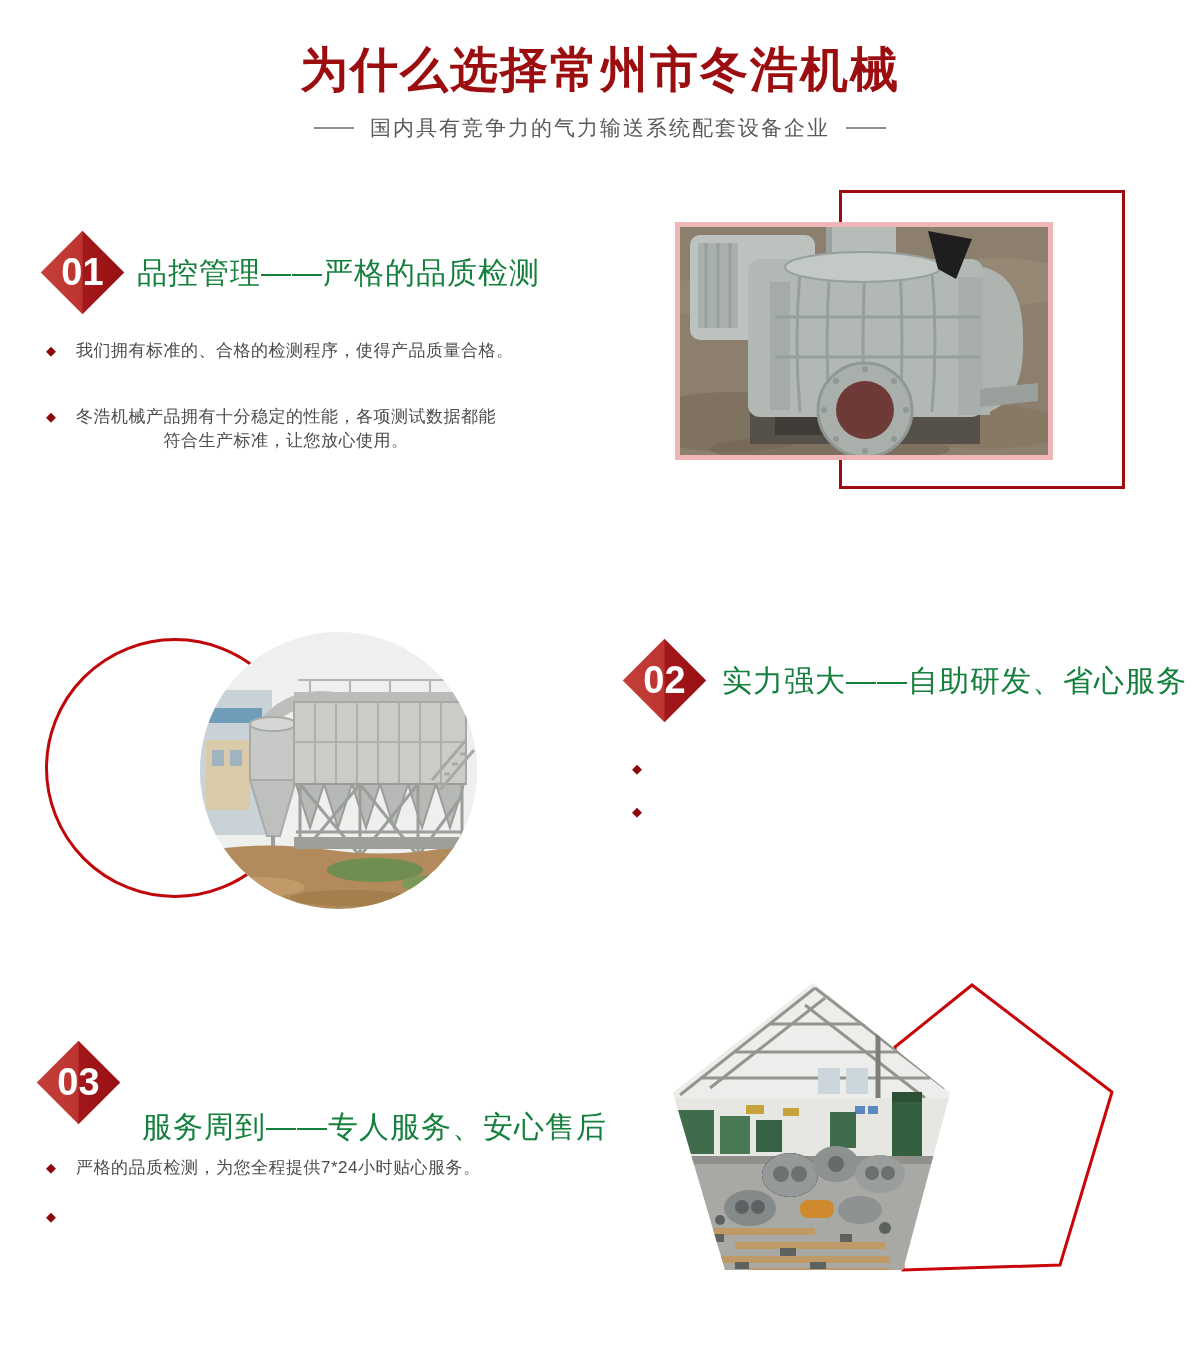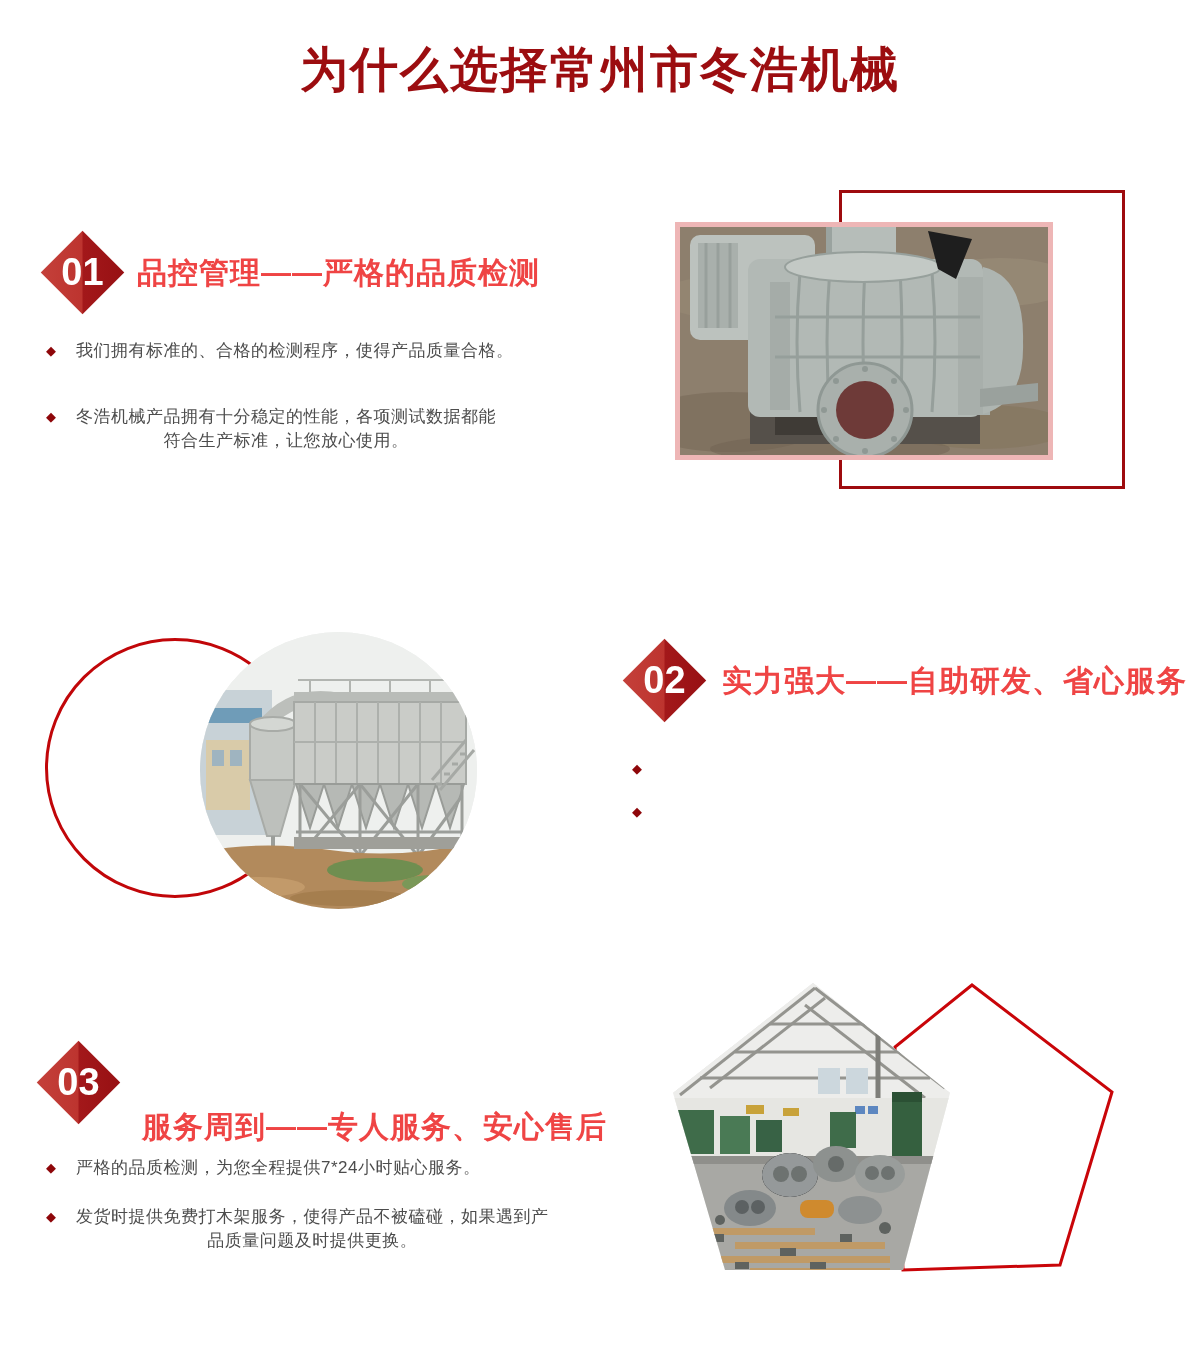"国内具有竞争力的气力输送系统配套设备企业" div.subtitle-row { html: none -> <div> <span></span> <span>国内具有竞争力的气力输送系统配套设备企业</span> <span></span> </div> }
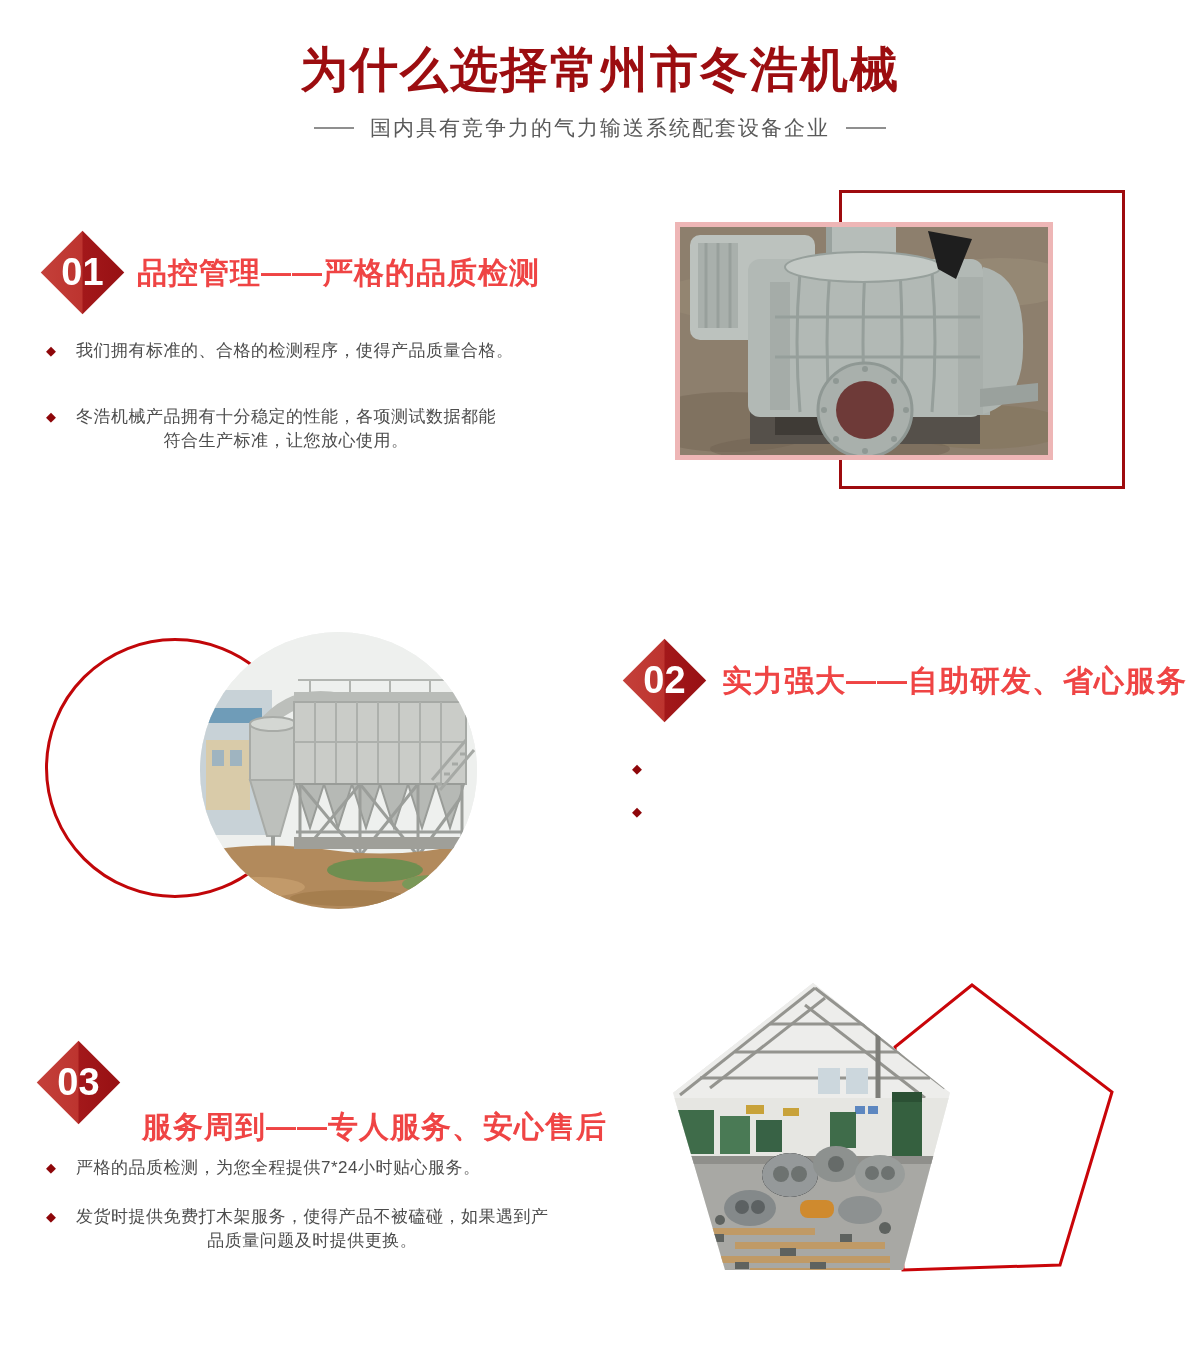"品控管理——严格的品质检测" .sec-title { color: #ef4444 -> #15803d; font-weight: bold -> normal }
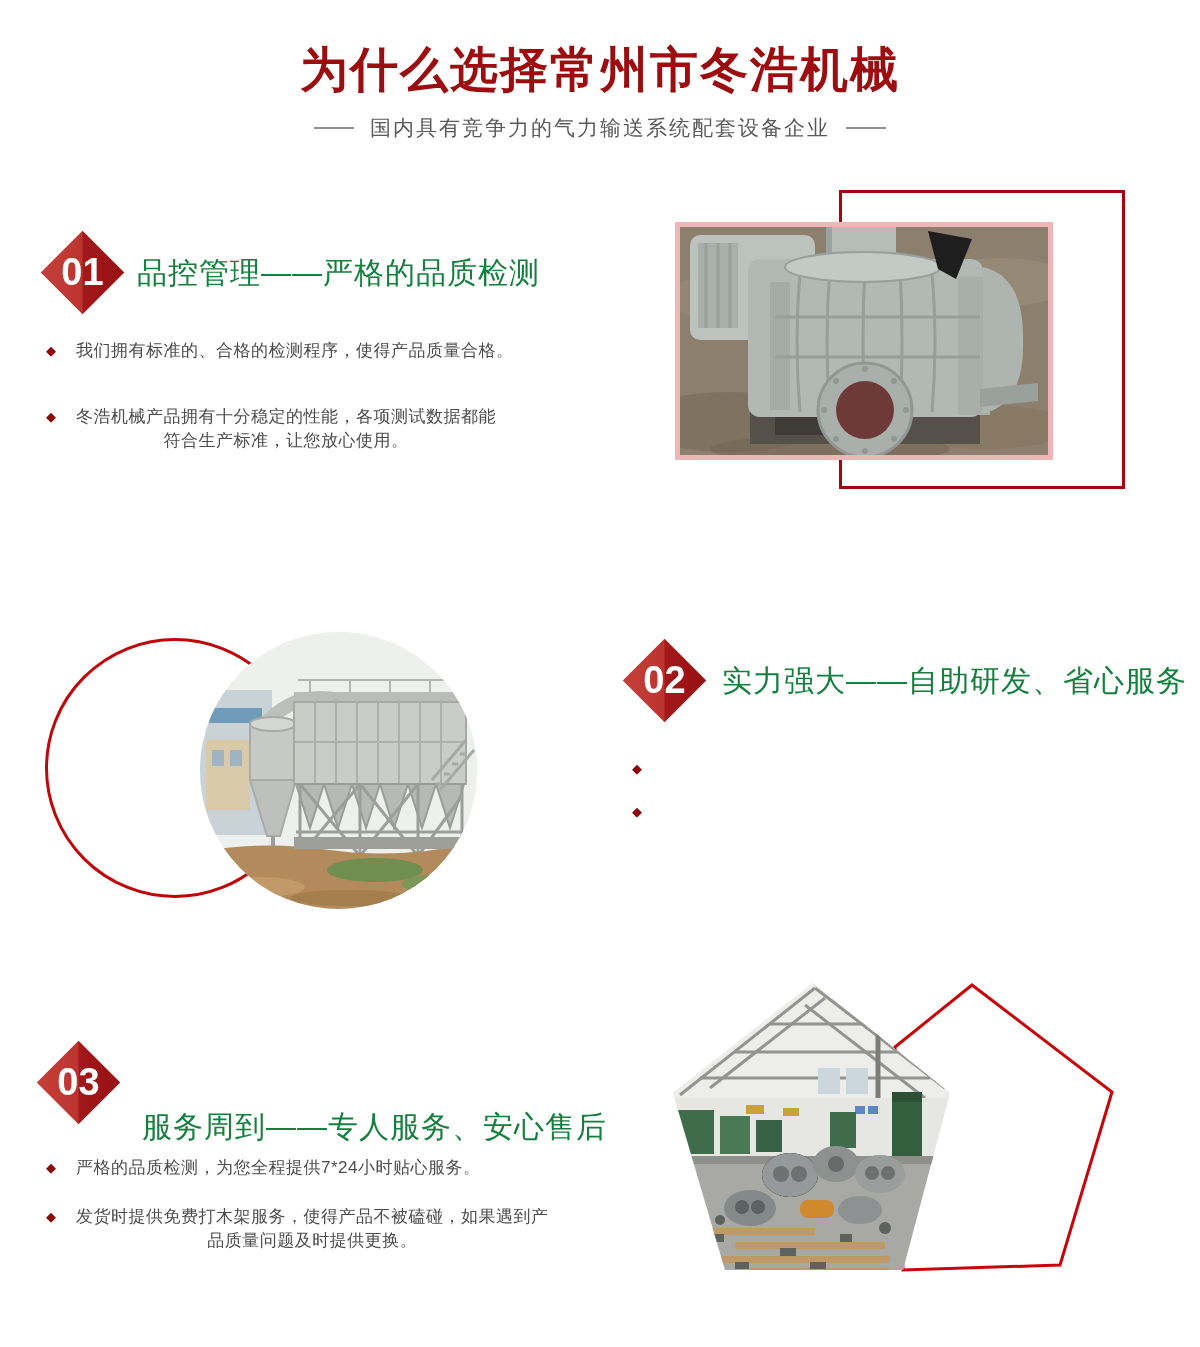"发货时提供免费打木架服务，使得产品不被磕碰，如果遇到产" span.bullet-text { html: <span>发货时提供免费打木架服务，使得产品不被磕碰，如果遇到产 品质量问题及时提供更换。</span> -> none }
